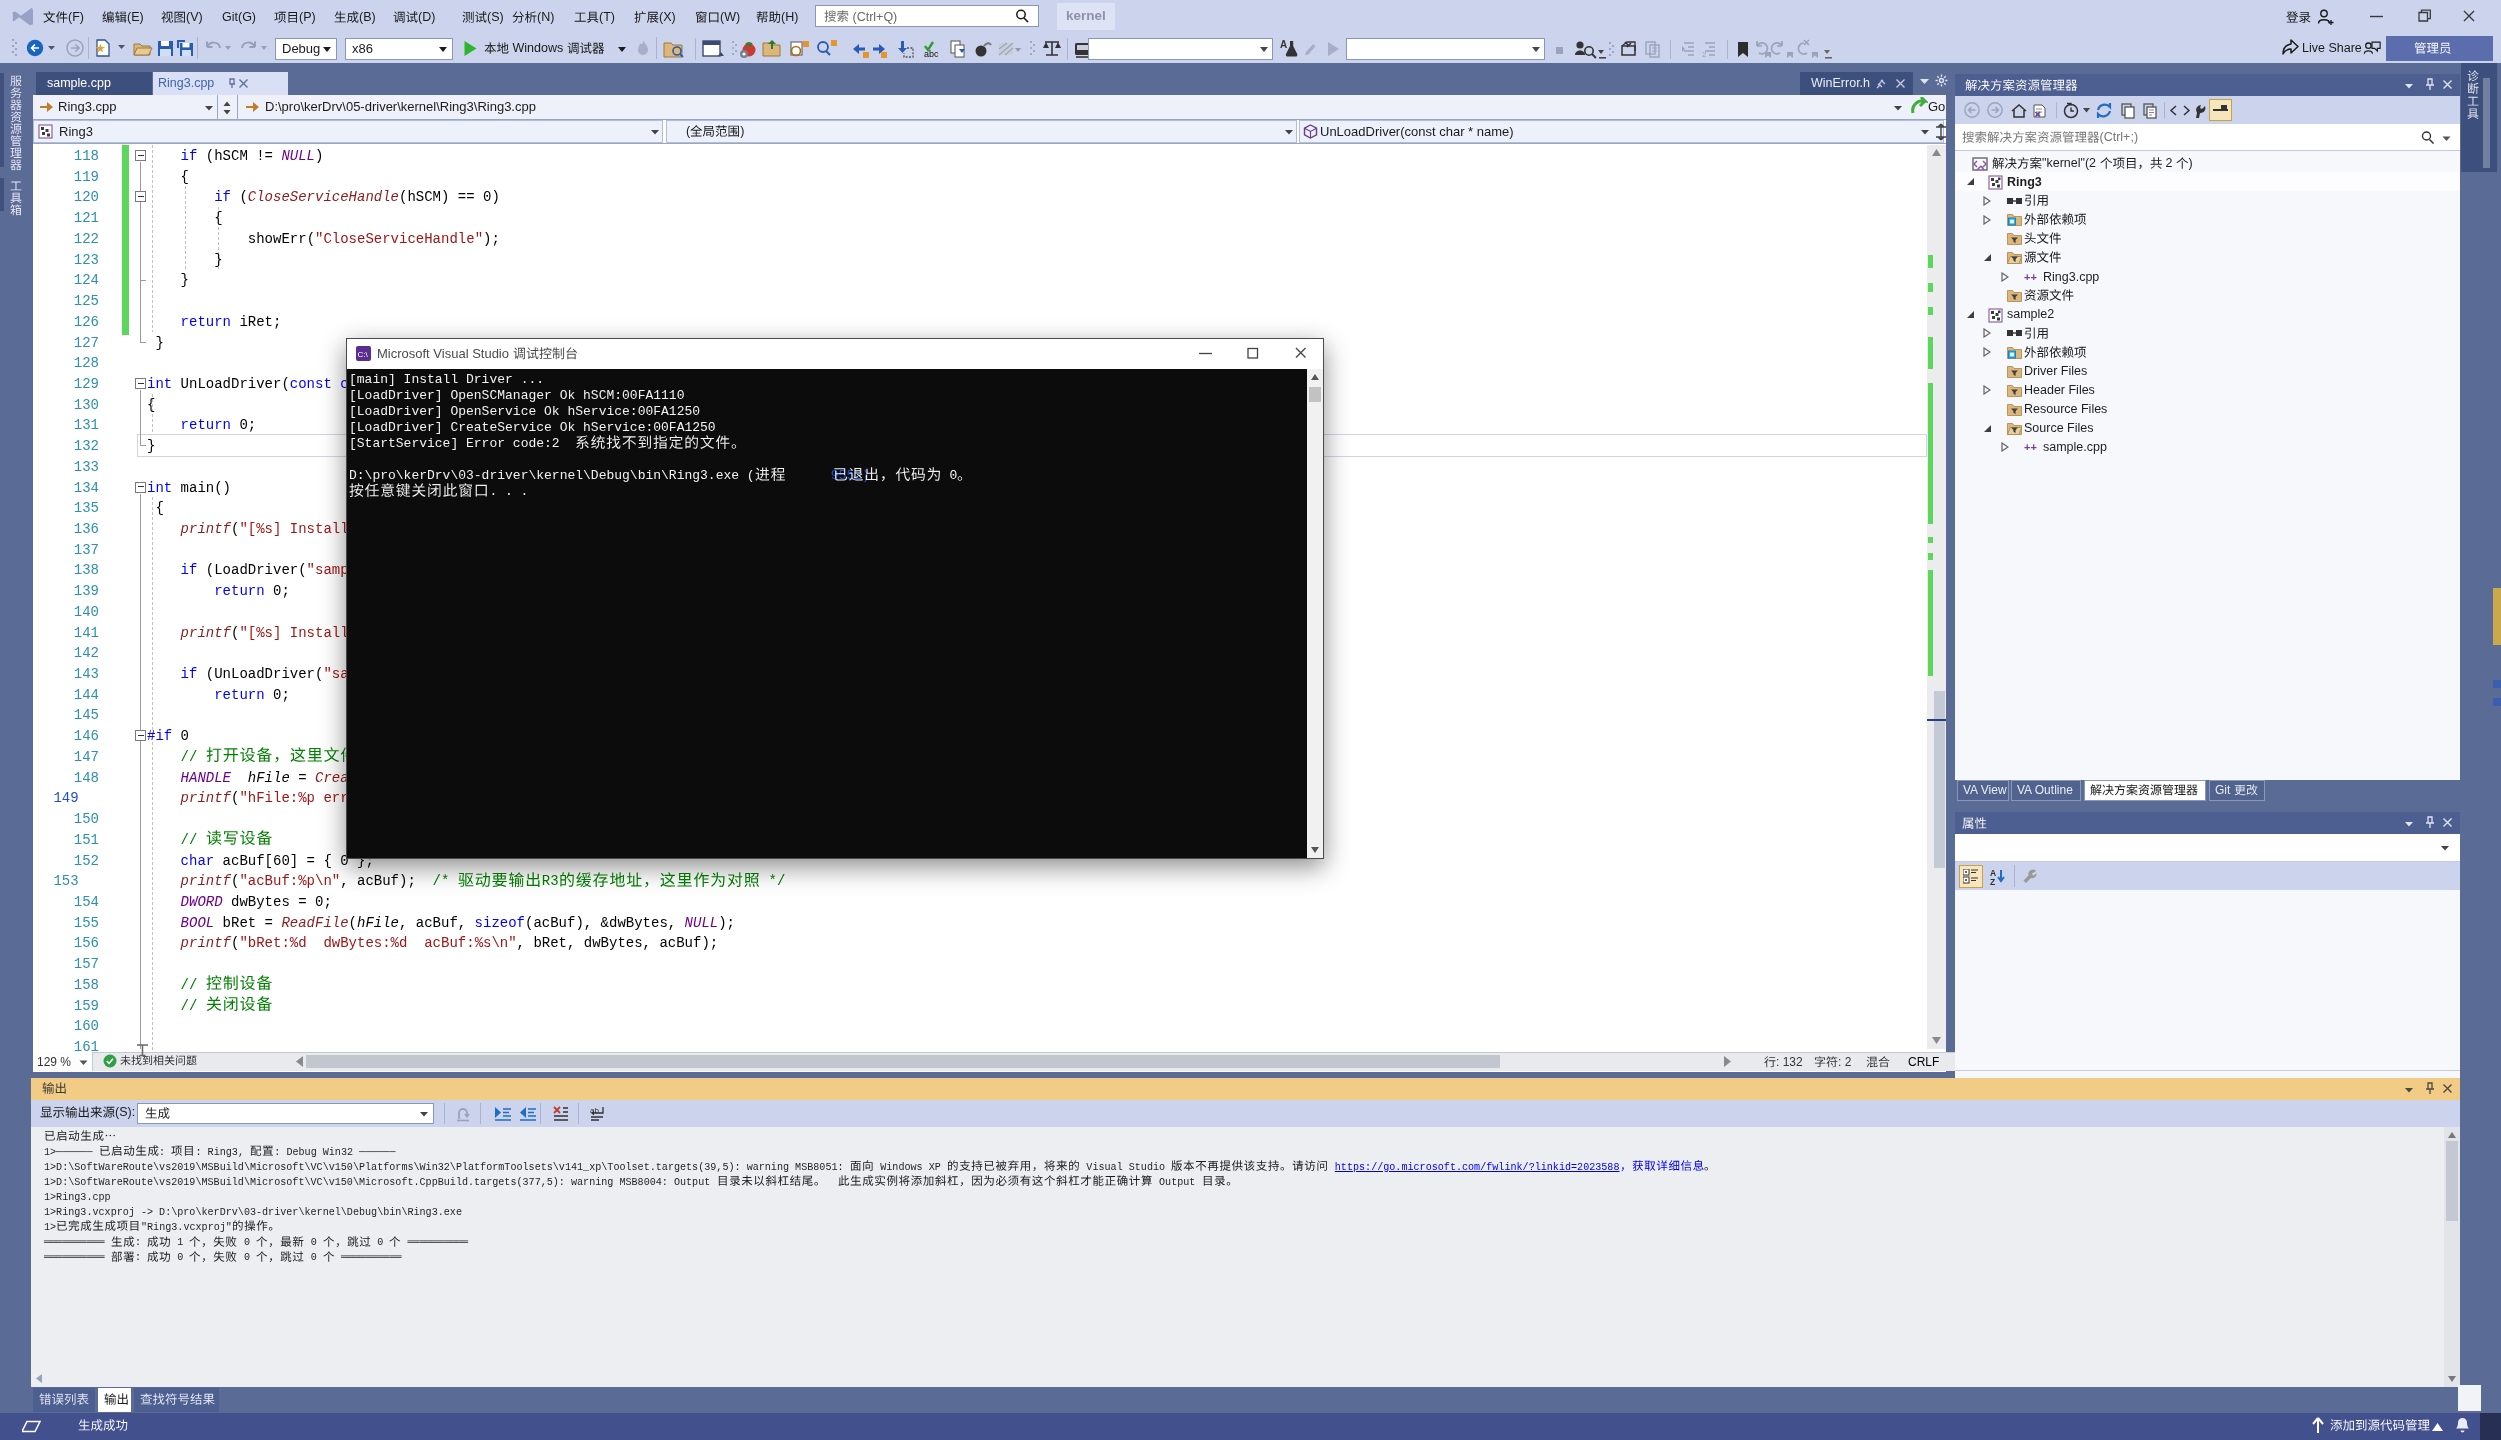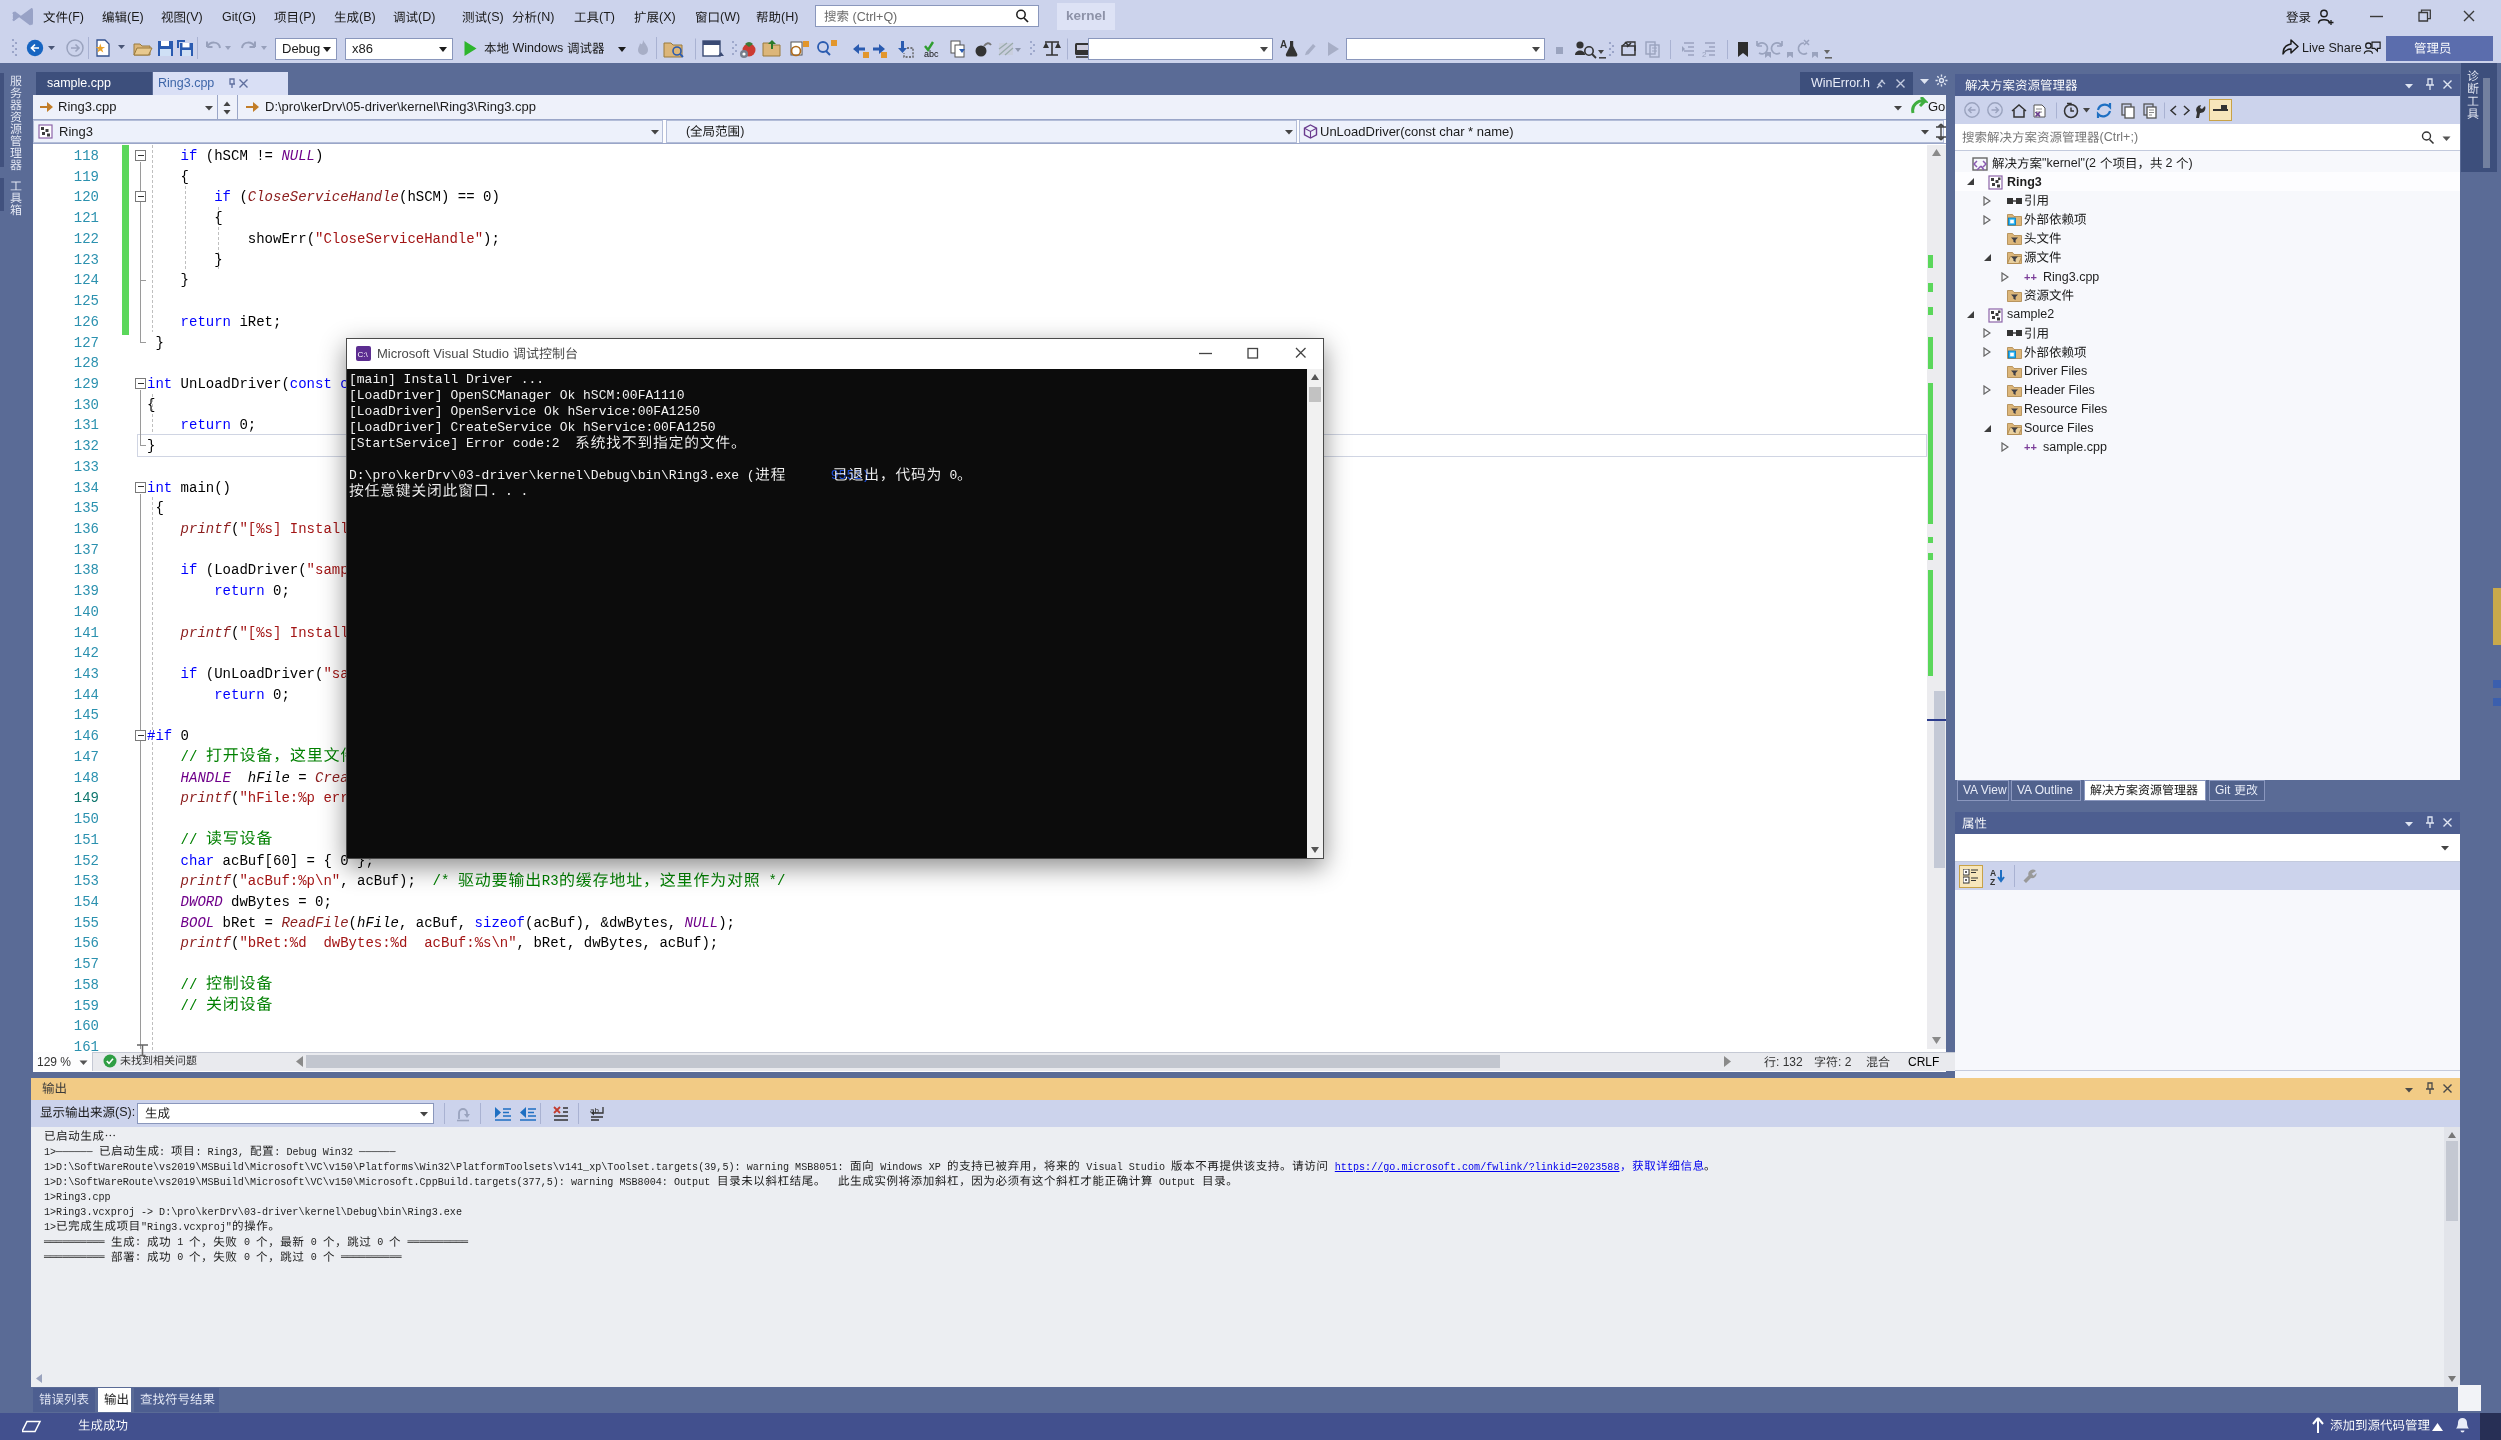"149" span { color: #0f766e -> #1d4ed8; text-align: right -> center }
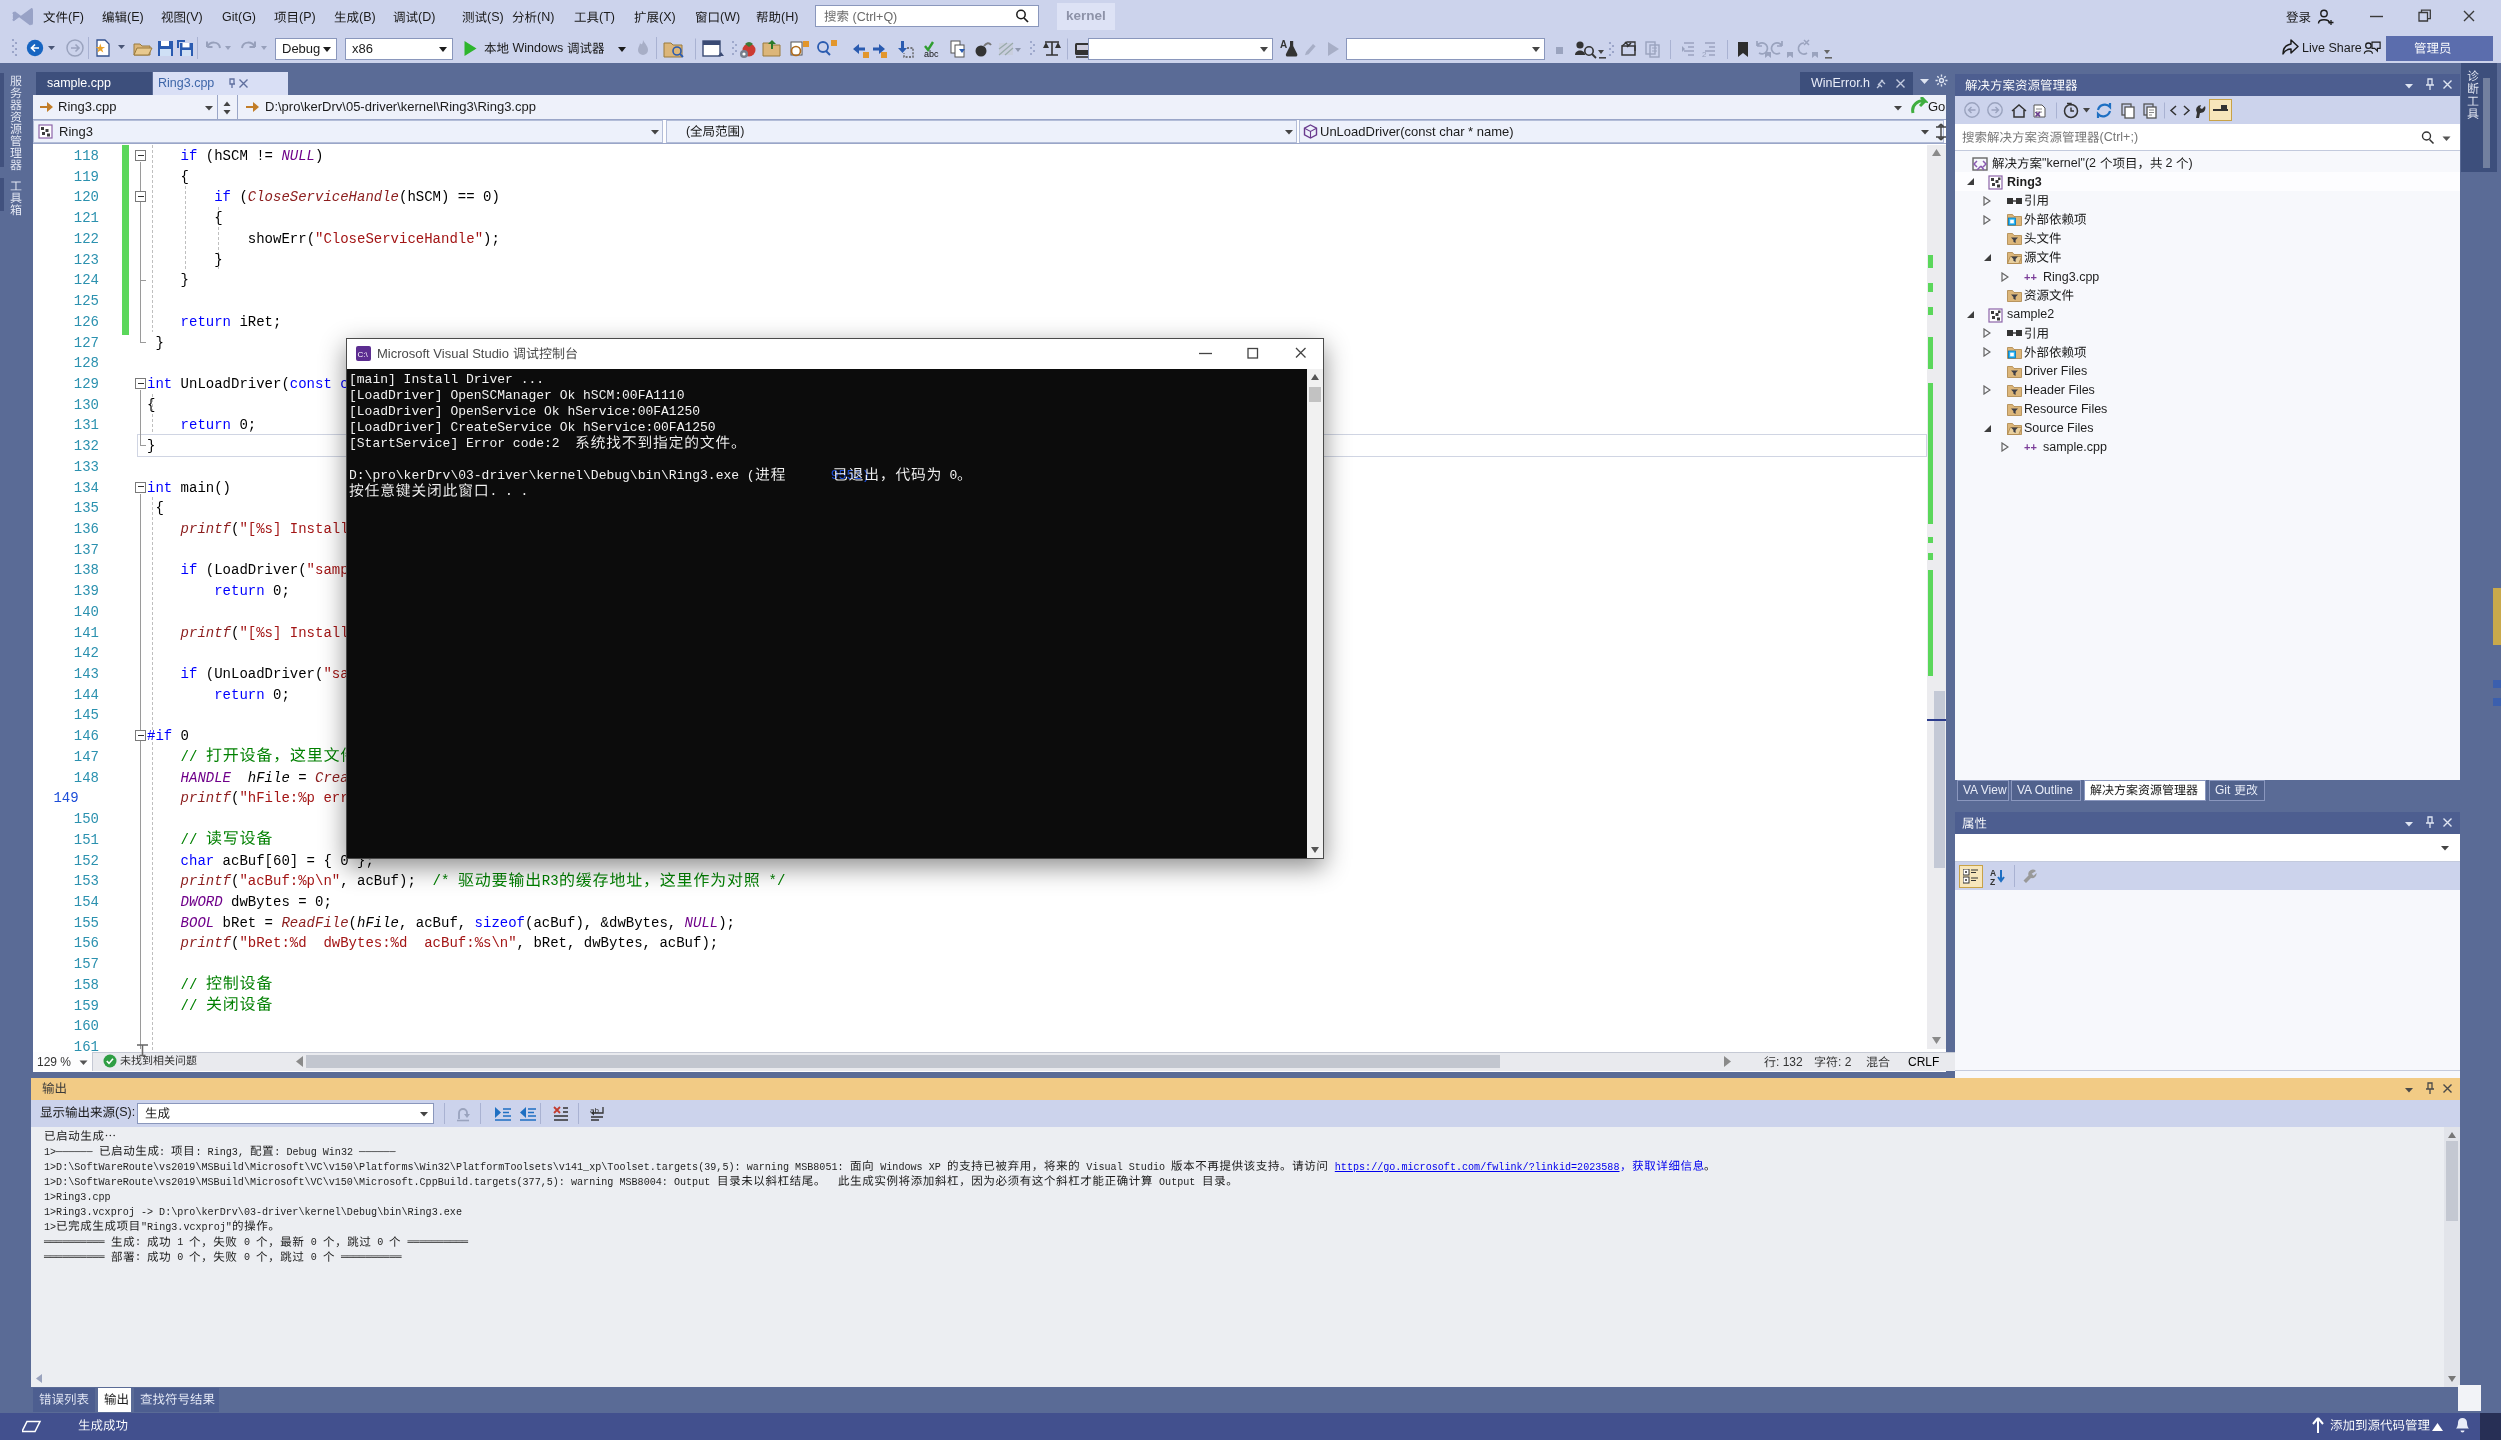"153" span { text-align: right -> center }
